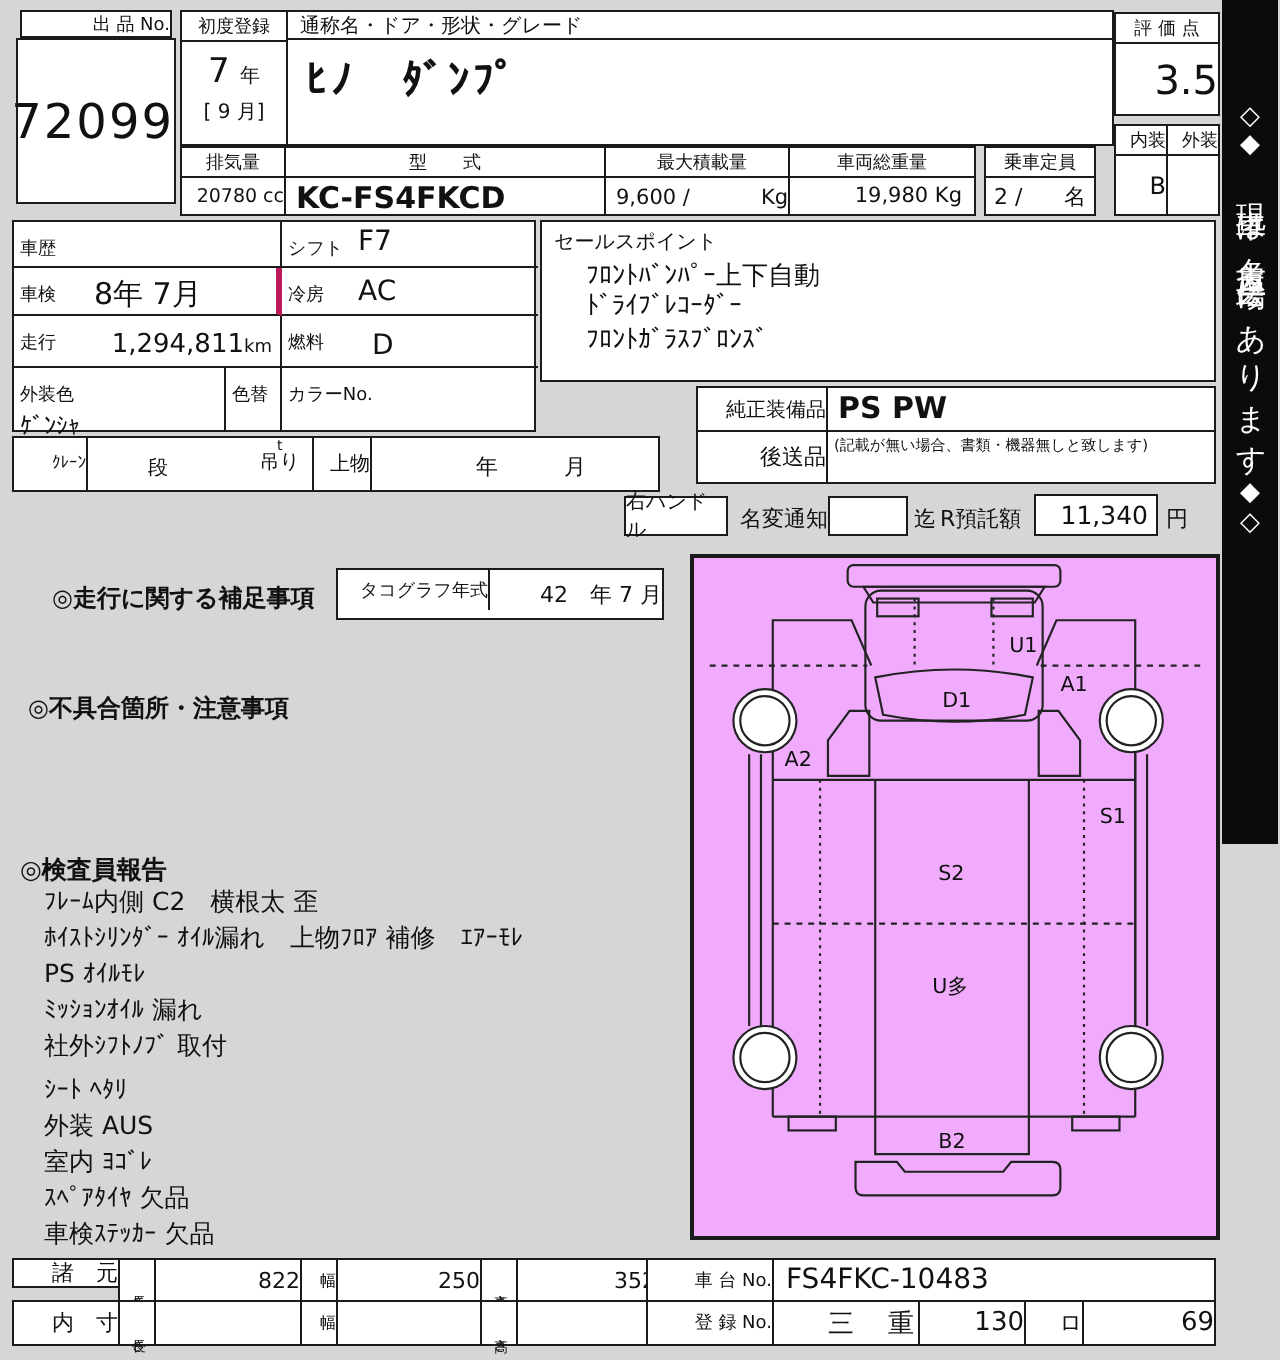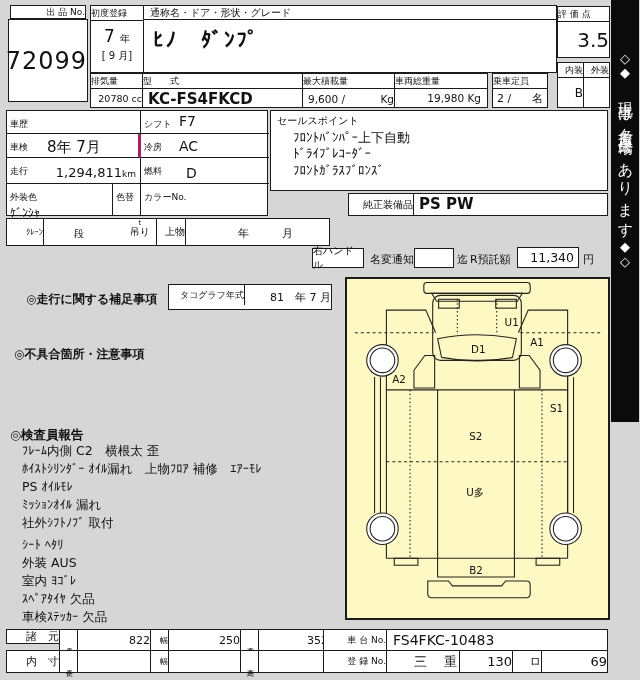"初度登録" .hd { justify-content: none -> center }
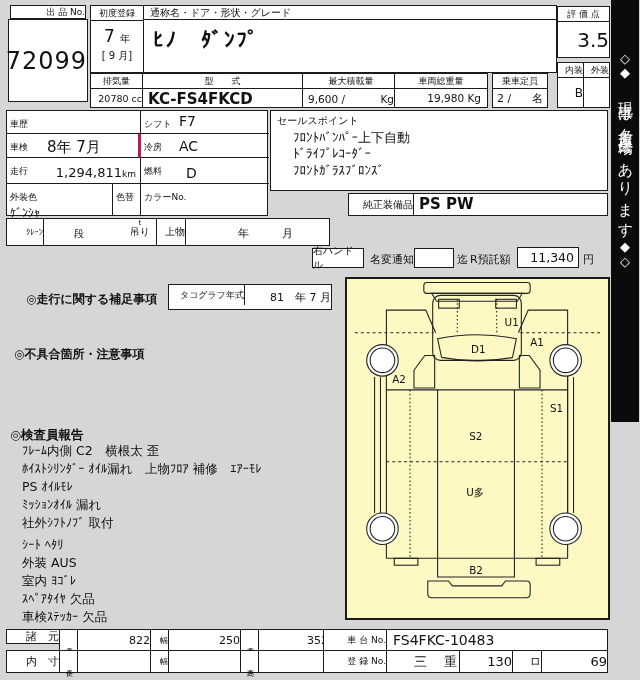"後送品" div.a { html: none -> <div> <div>後送品</div> <div>(記載が無い場合、書類・機器無しと致します)</div> </div> }
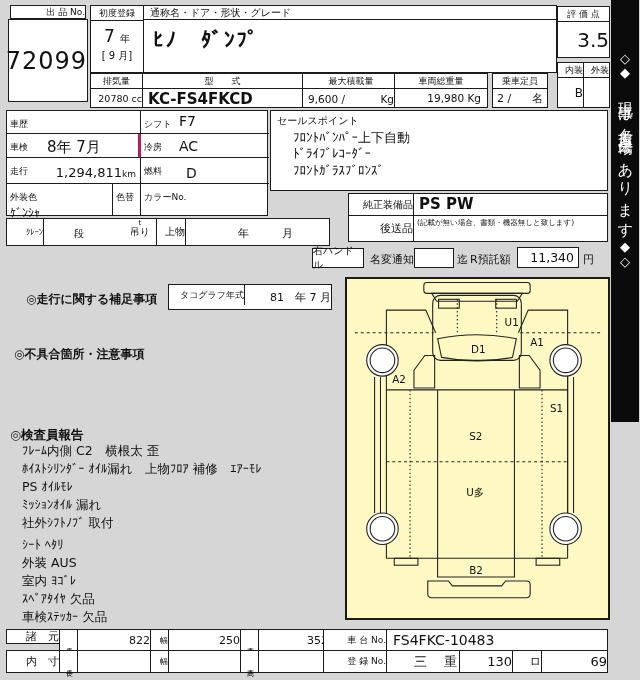"81 年 7 月" div.a { text: 81 -> 42 }
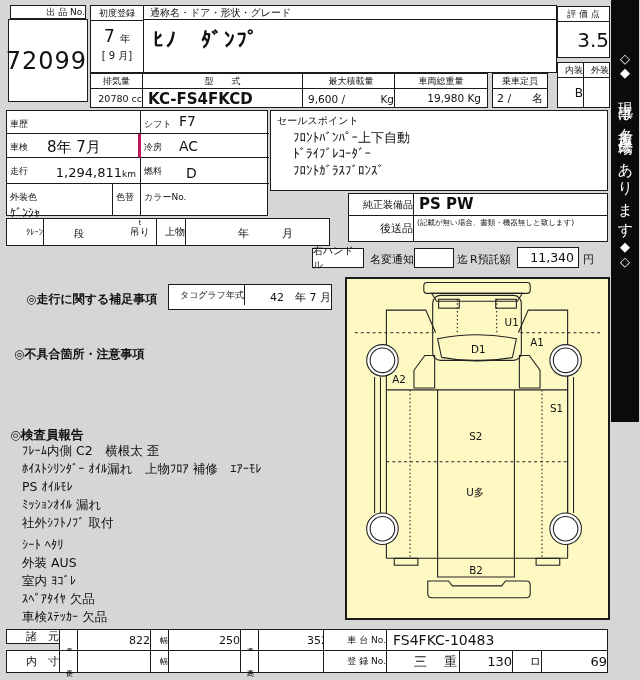"U1" div.a { background: #fef9c3 -> #f0abfc }
